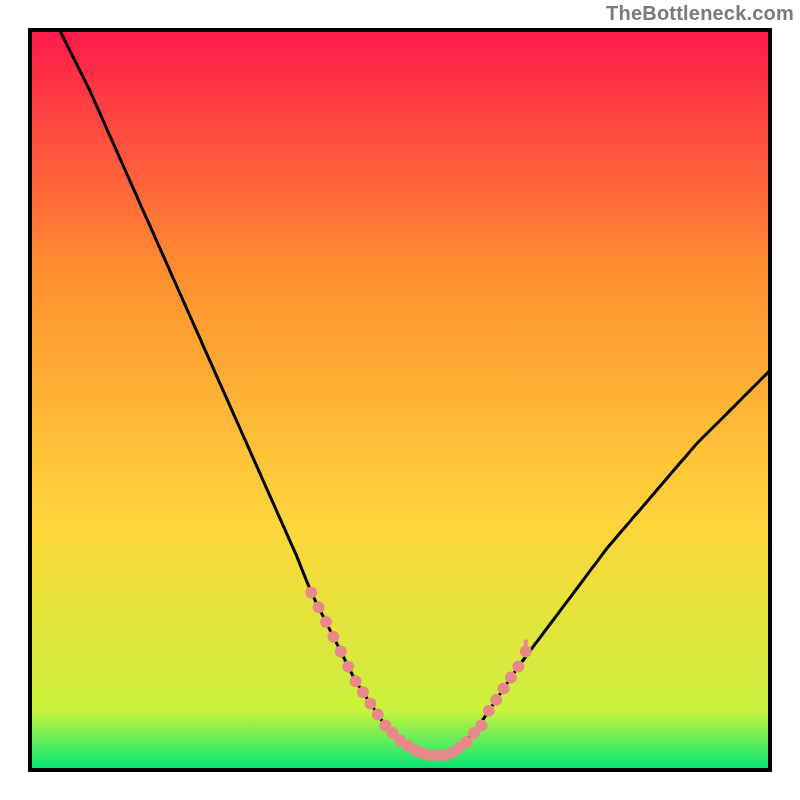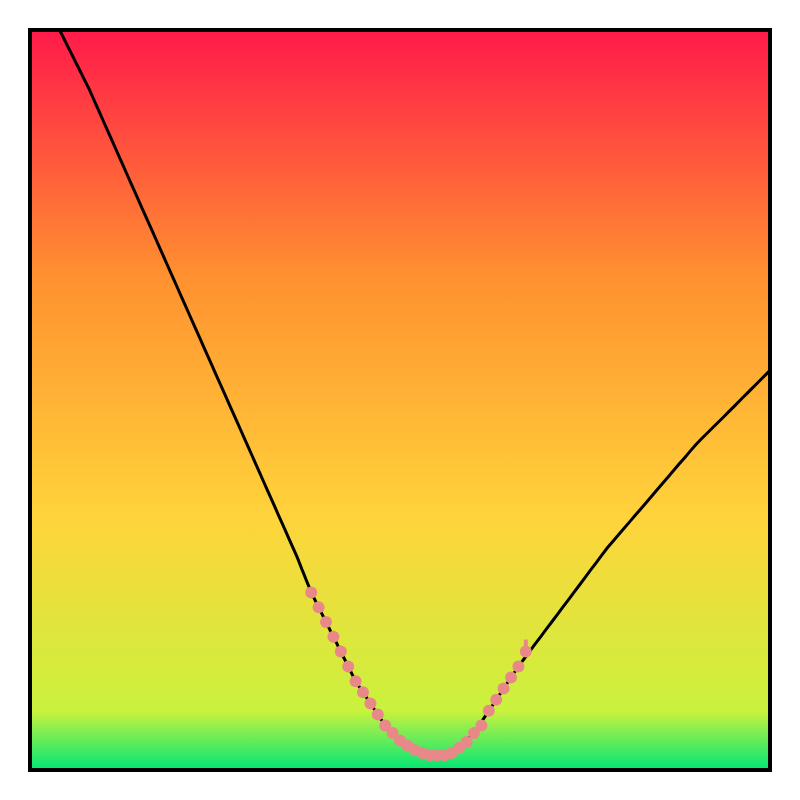"TheBottleneck.com" div.watermark { html: none -> <div>TheBottleneck.com</div> }
